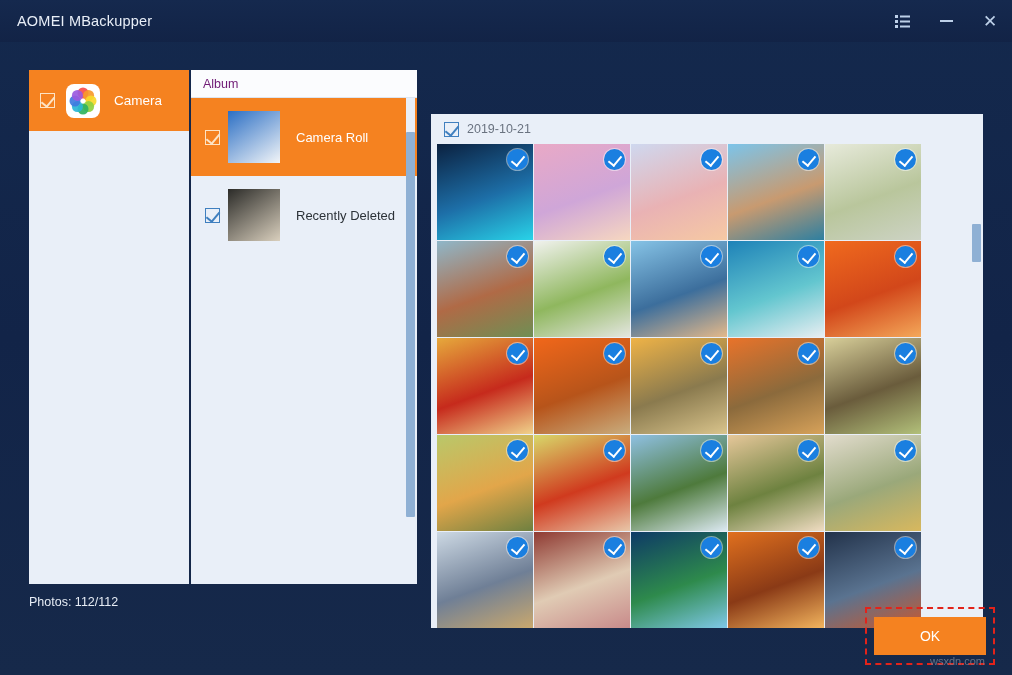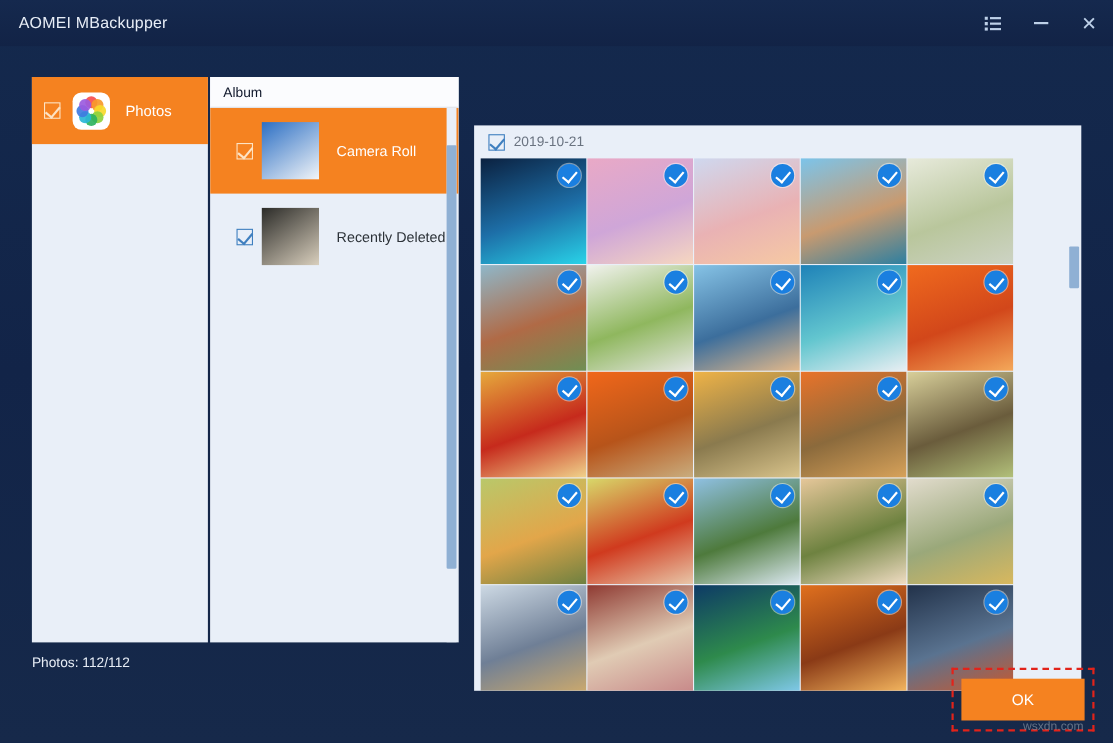"Album" .album-head { color: #0f172a -> #701a75 }
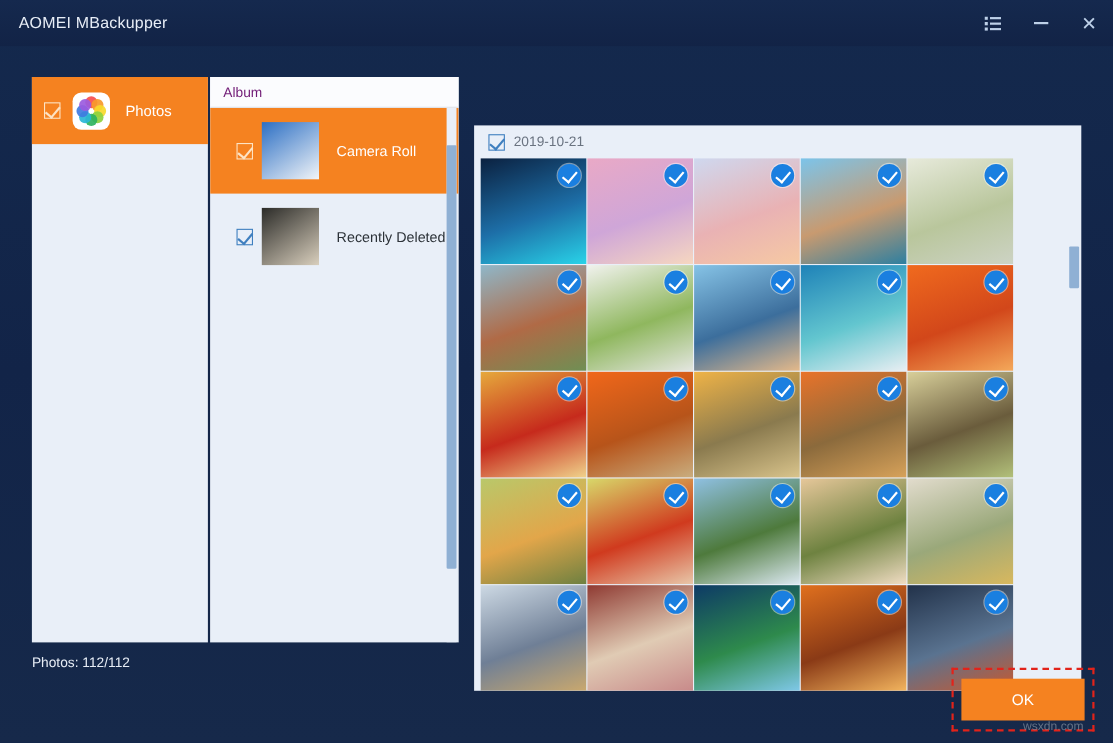"Photos" span.cat-label { text: Photos -> Camera }
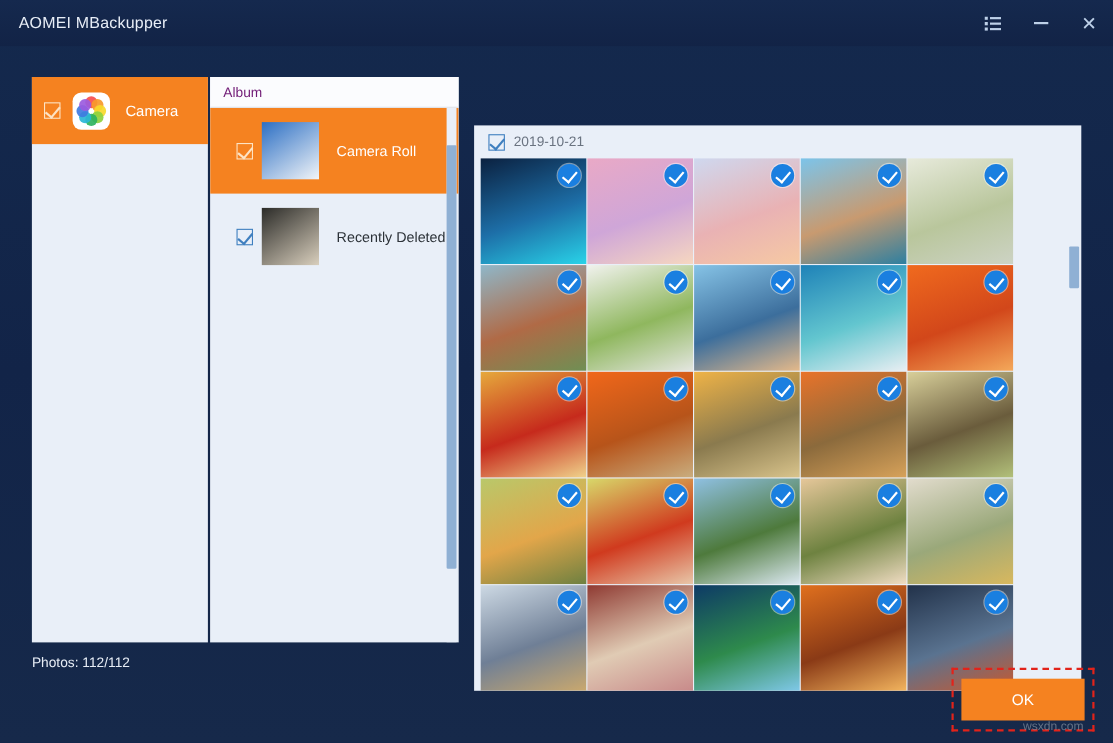"Camera Roll" .album-item { padding-left: 24px -> 14px }
